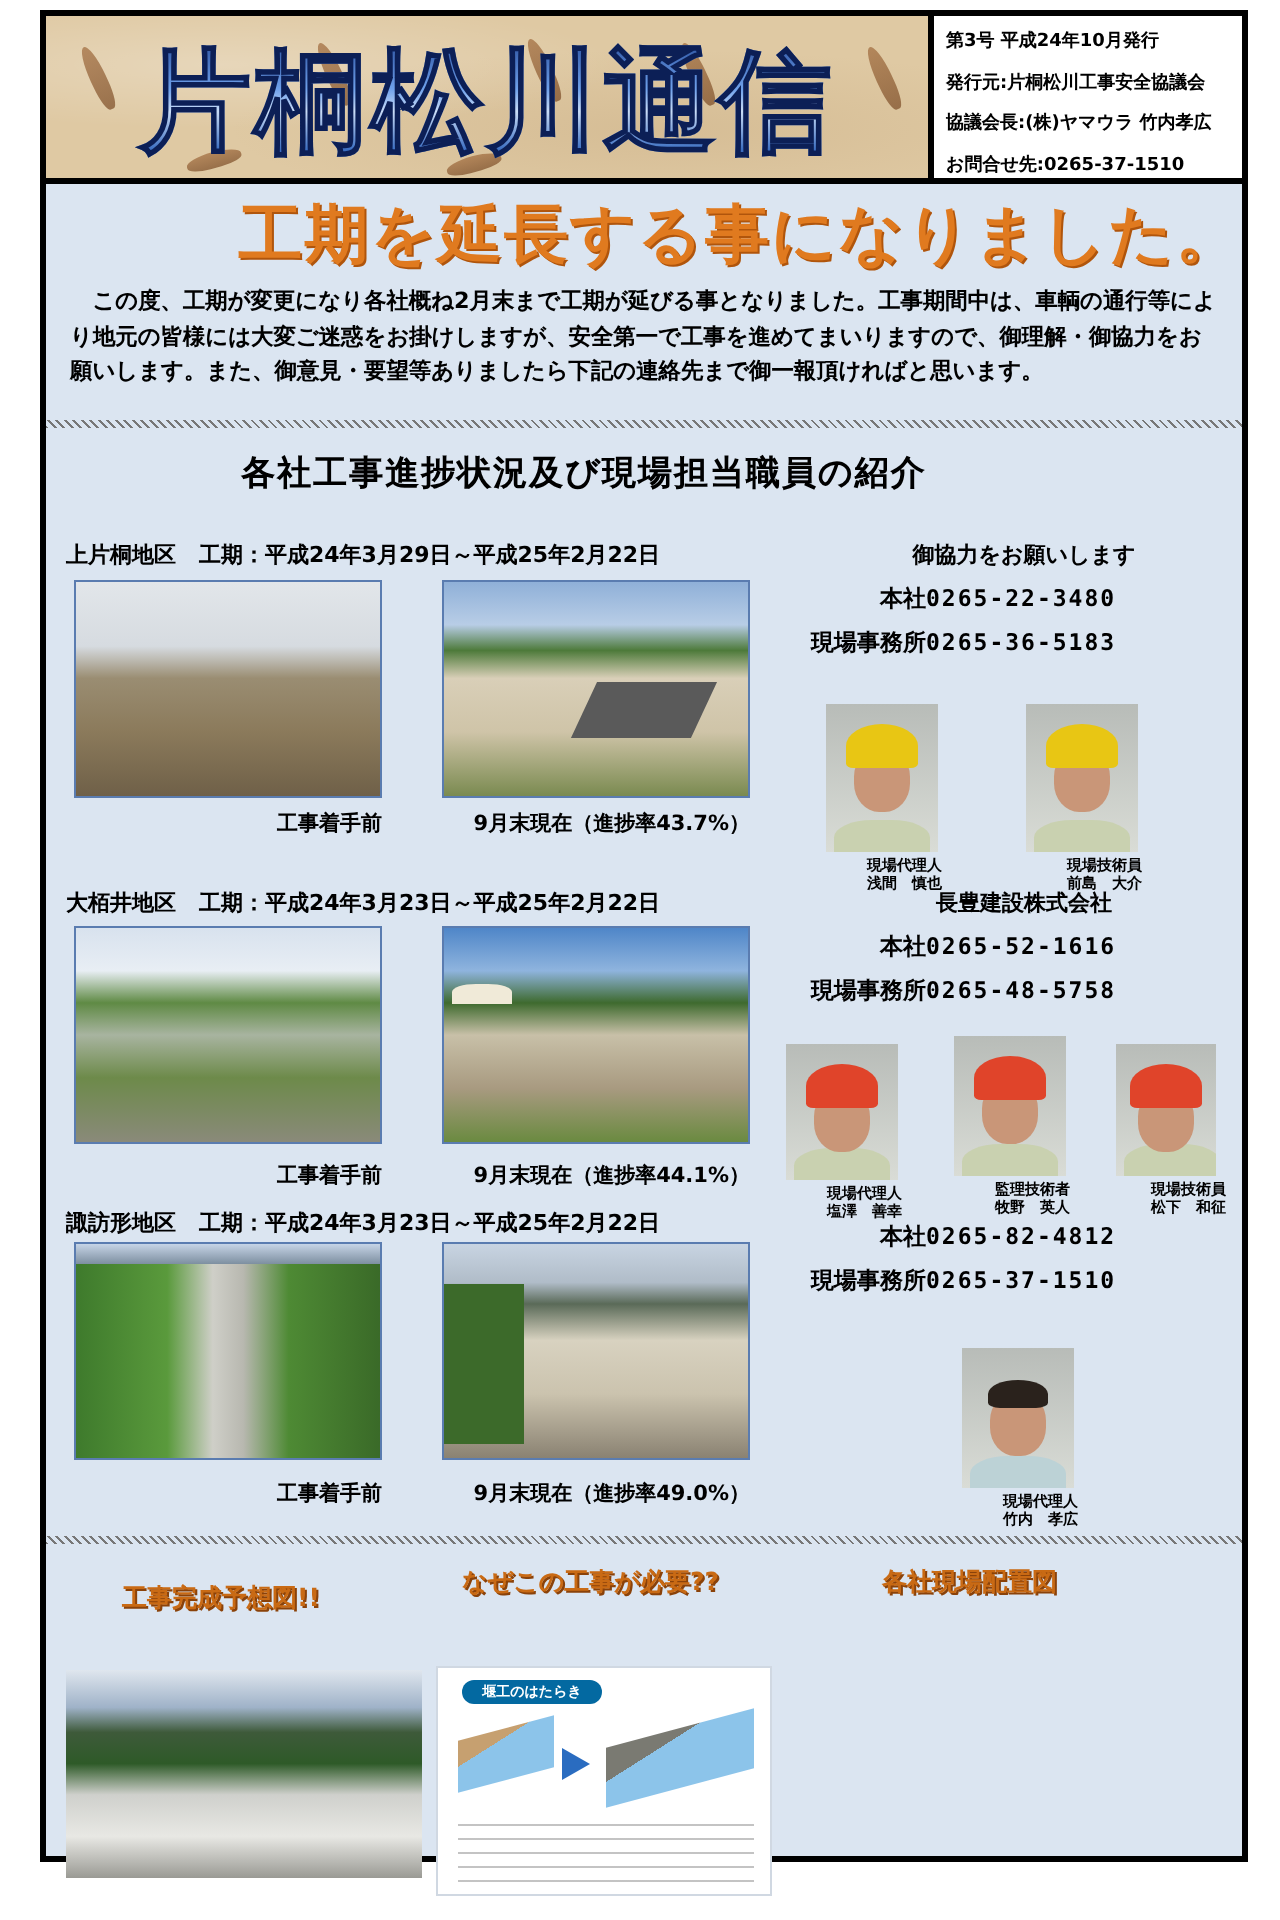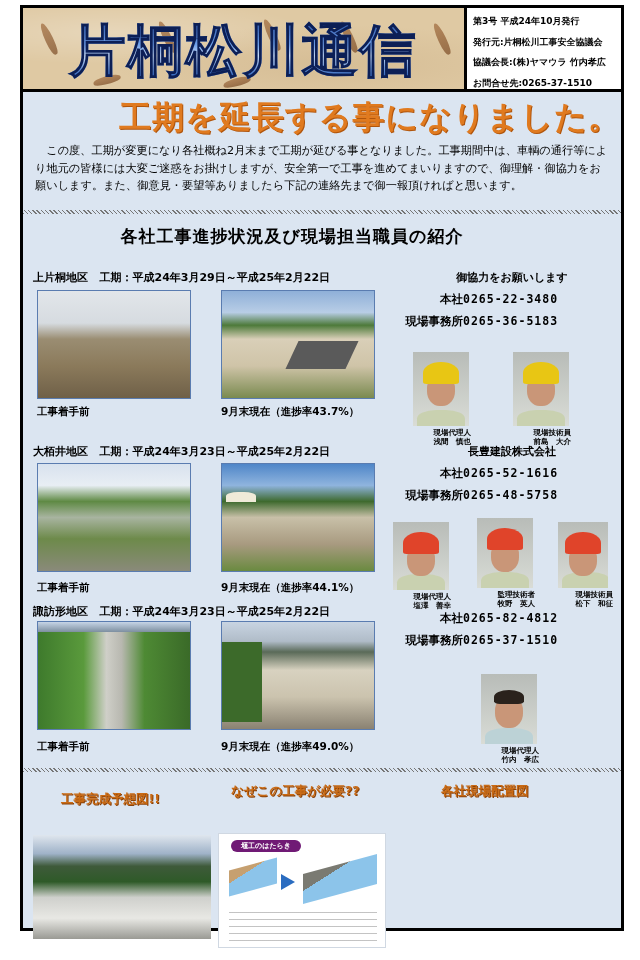"この度、工期が変更になり各社概ね2月末まで工期が延びる事となりました。工事期間中" .lead p { font-weight: normal -> bold }
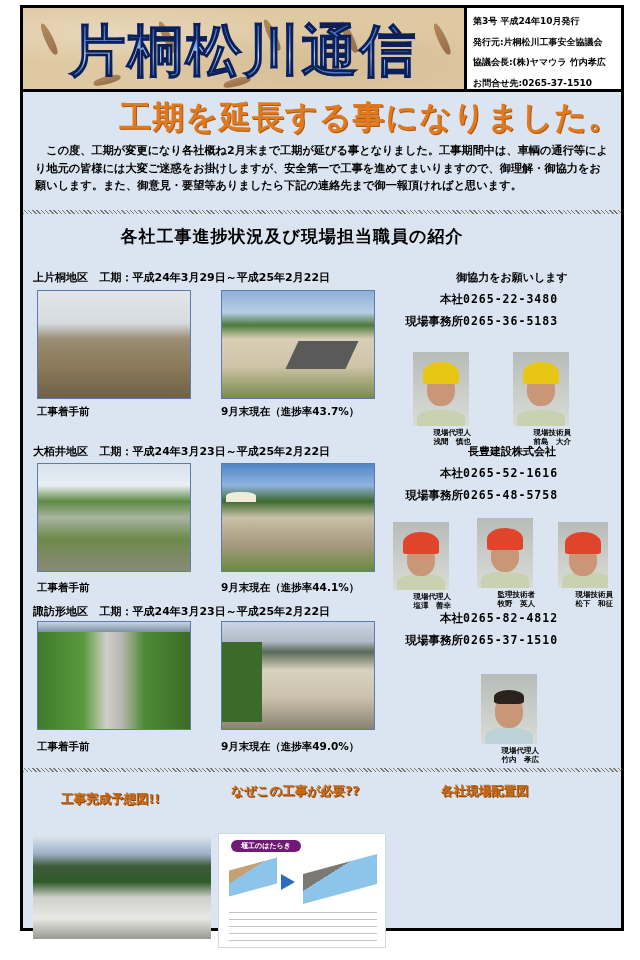"工事着手前" .cap { text-align: left -> right }
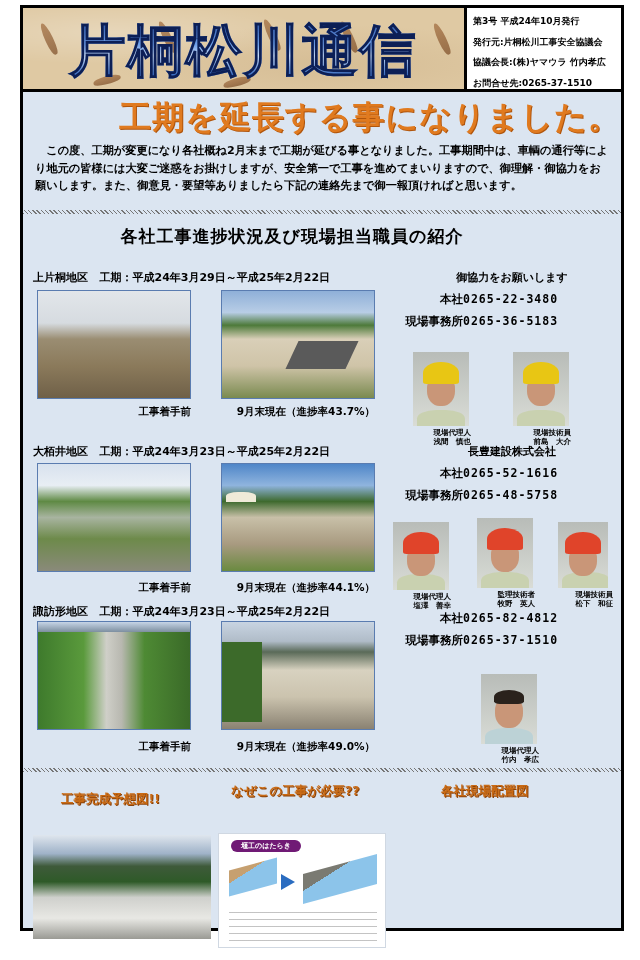"堰工のはたらき" div { background: #701a75 -> #0369a1 }
